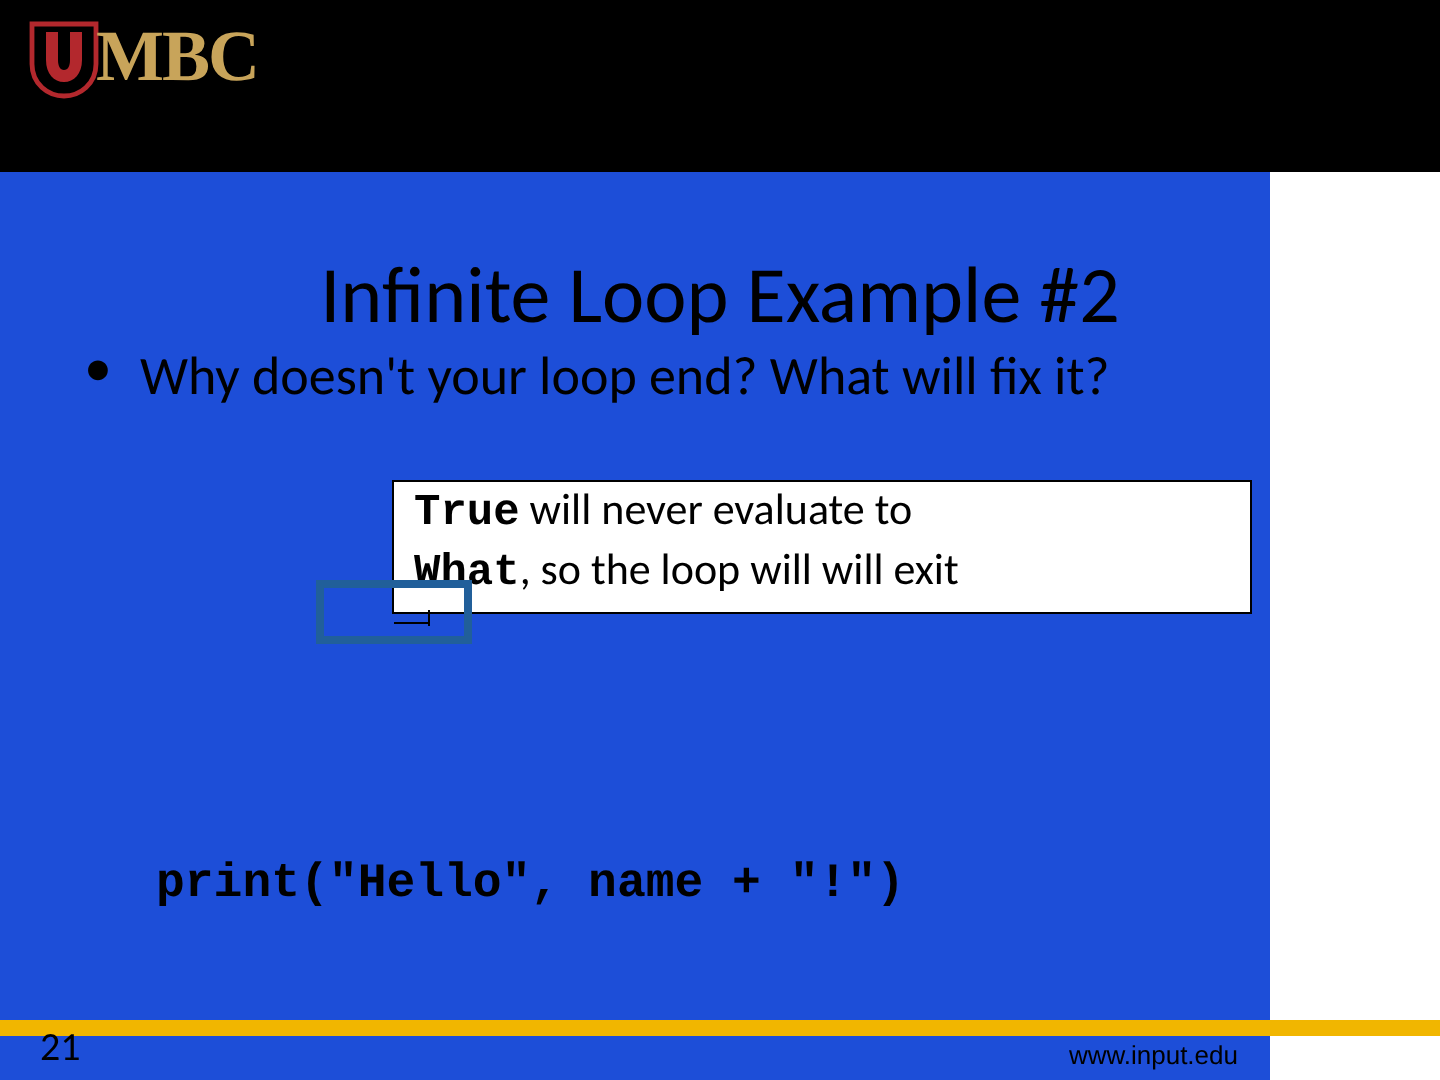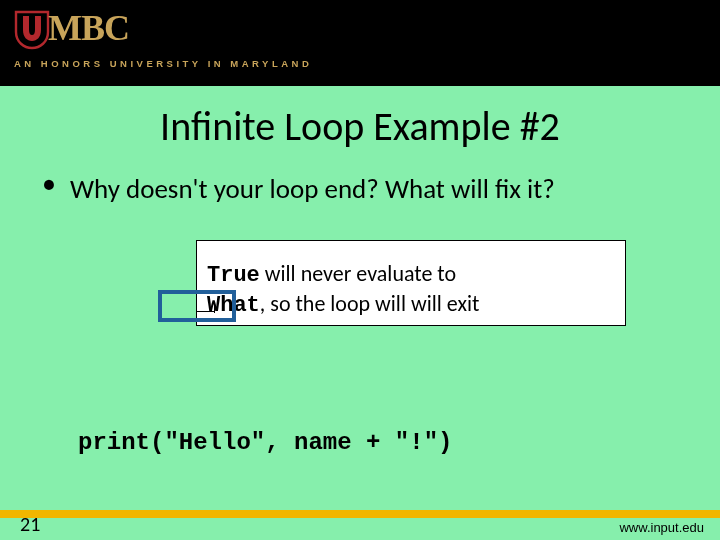"MBC" .slide { background: #86efac -> #1d4ed8; width: 720px -> 635px }
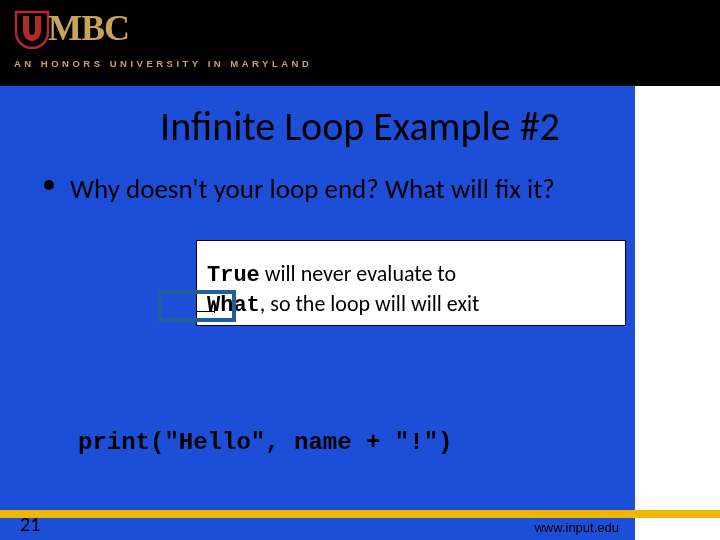"AN HONORS UNIVERSITY IN MARYLAND" div.honors { html: <div>AN HONORS UNIVERSITY IN MARYLAND</div> -> none }
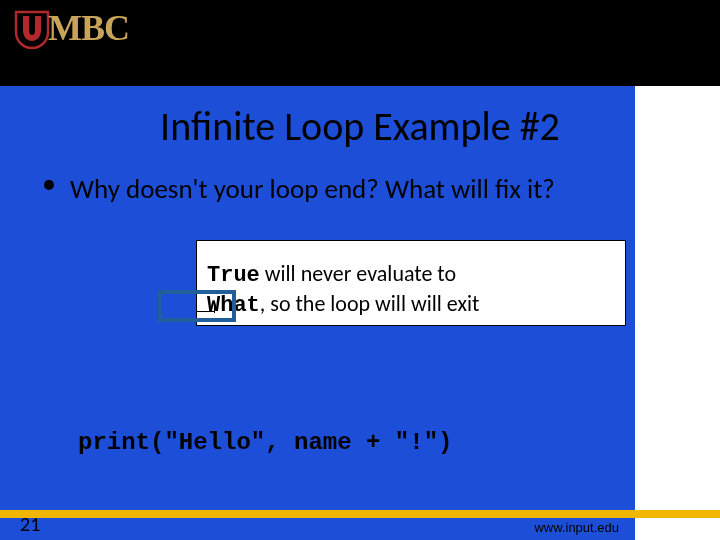"Infinite Loop Example #2" .title { top: 102px -> 123px }
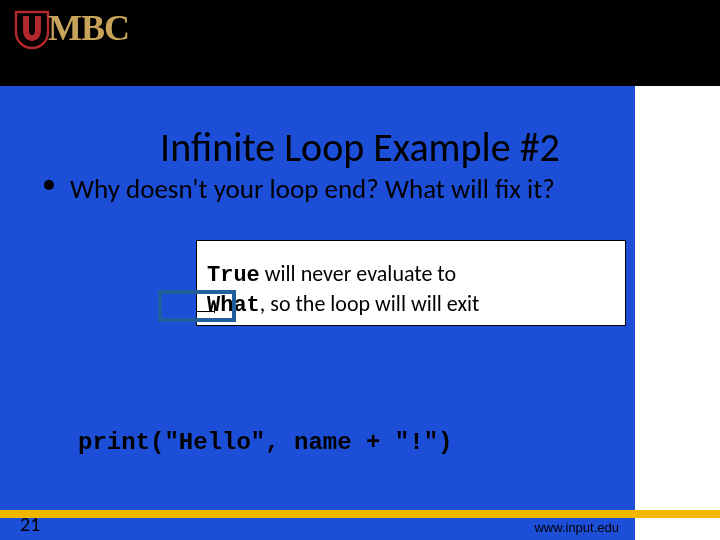"True will never evaluate to" .callout { padding: 19px 10px 6px 10px -> 0 10px 6px 10px }
